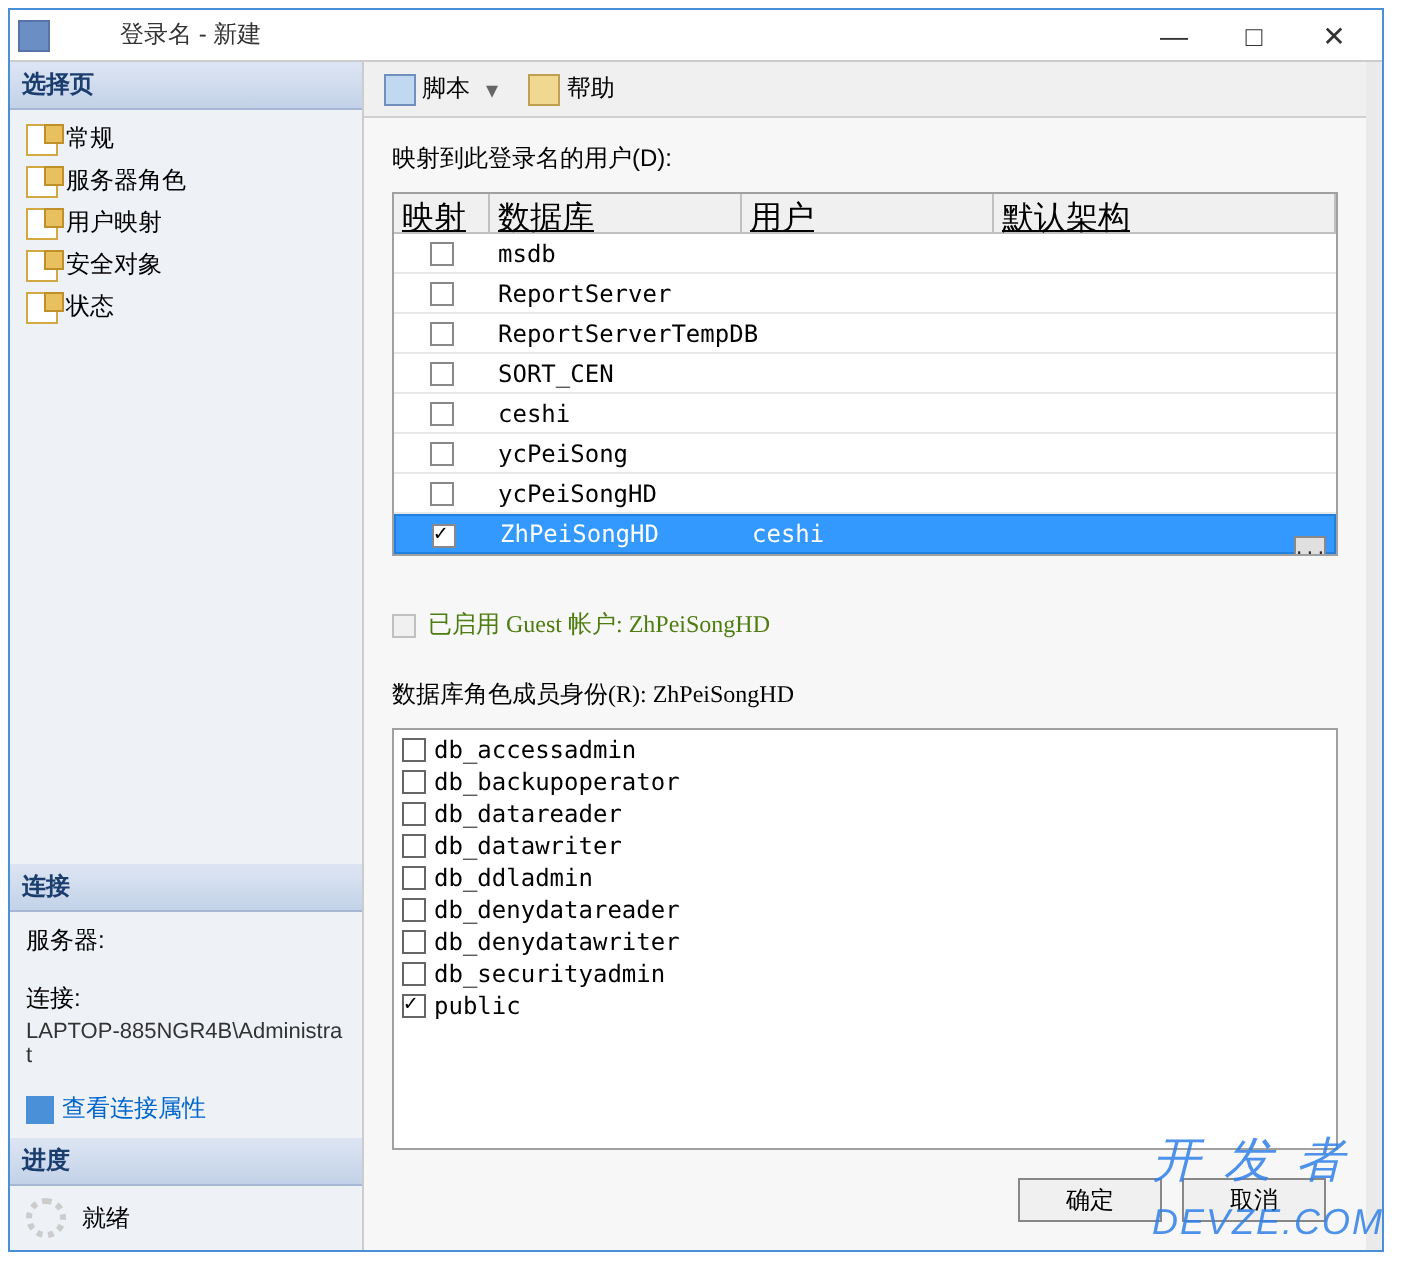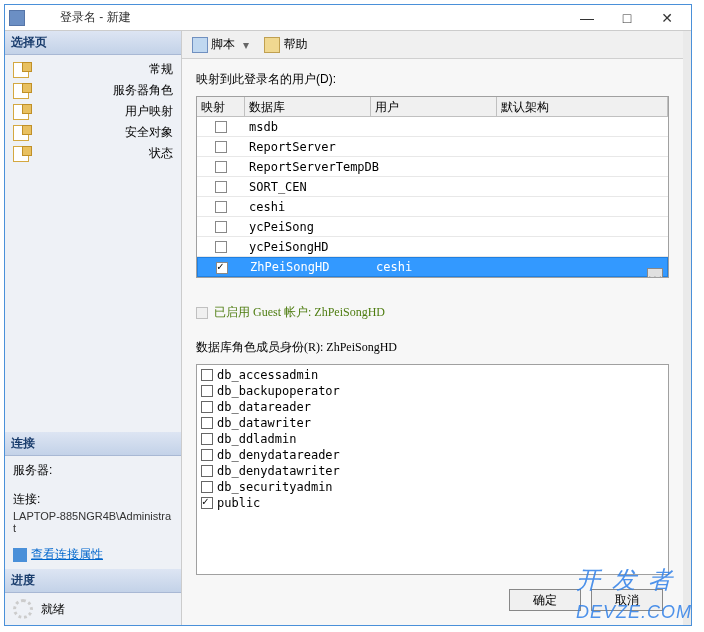"常规" .nav-item { justify-content: space-between -> none }
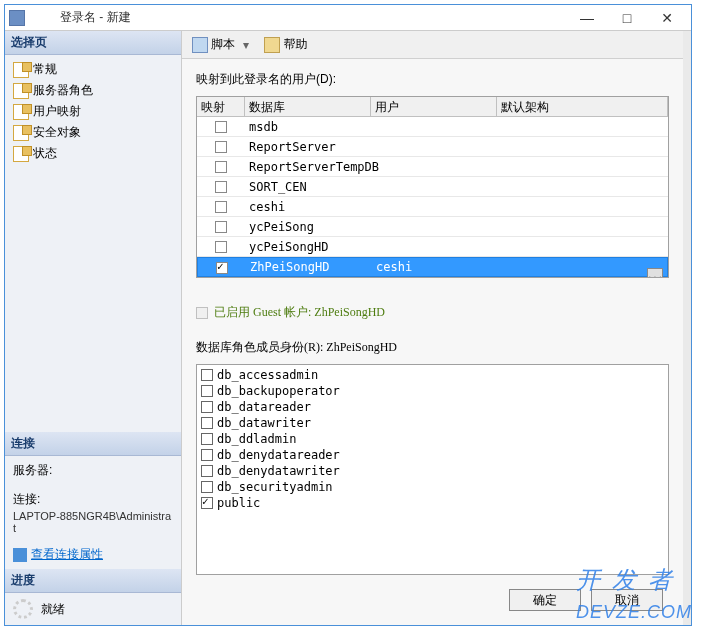"映射" .grid-header .col { font-size: 12px -> 16px; text-decoration: none -> underline }
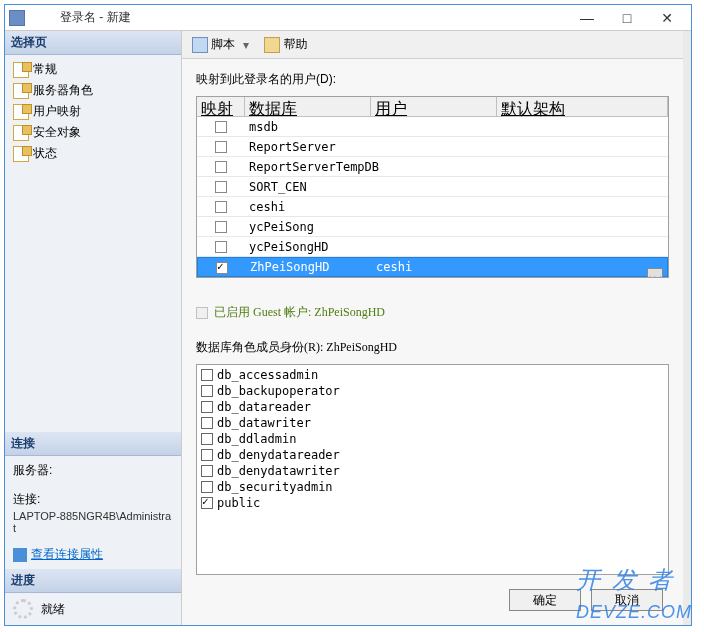"查看连接属性" .conn-link { text-decoration: underline -> none }
